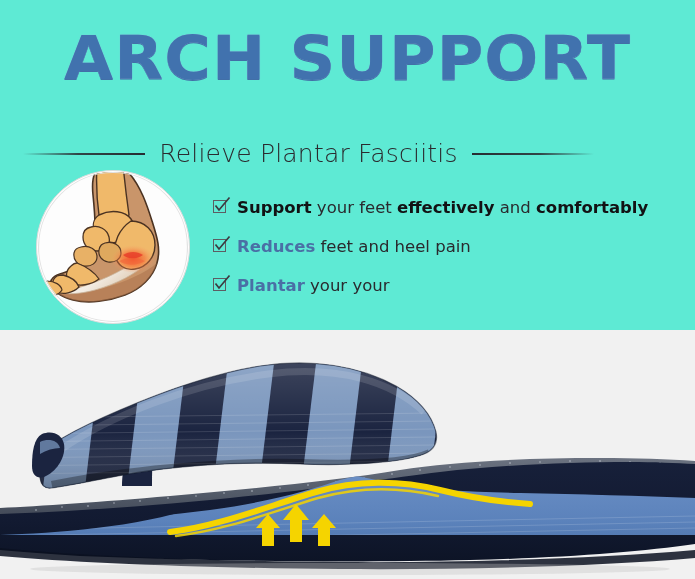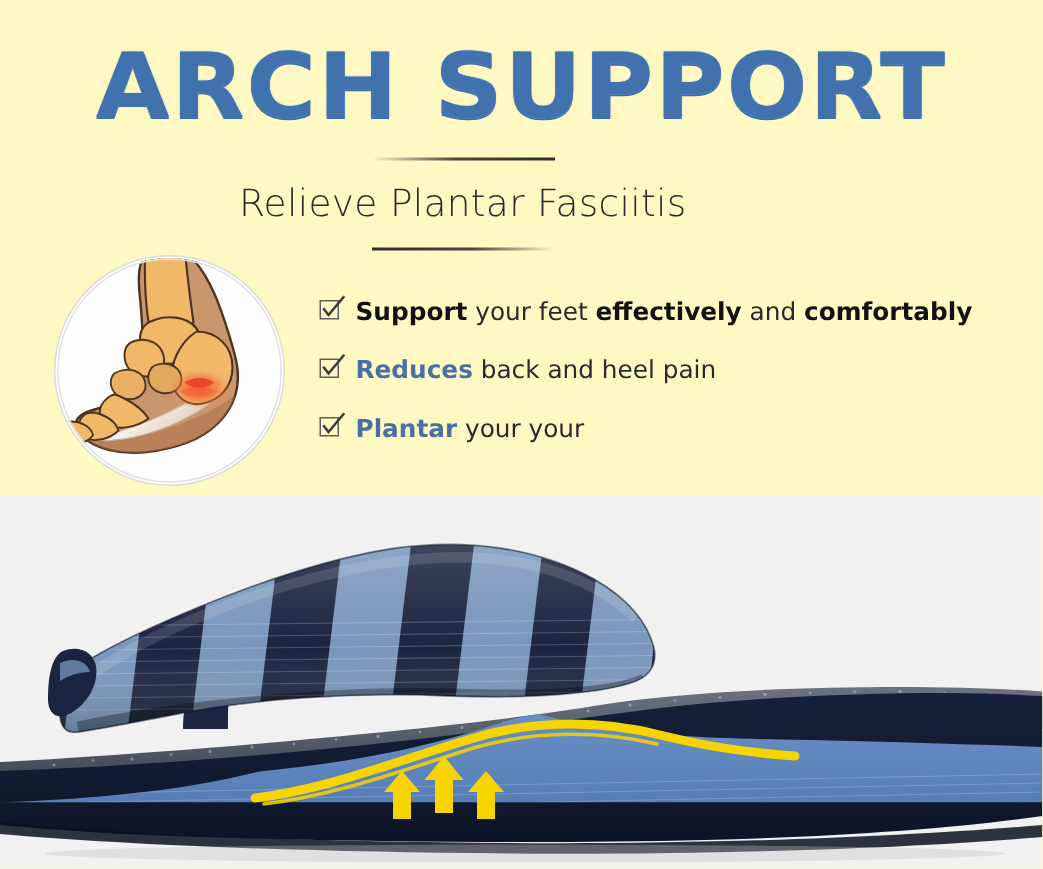"ARCH SUPPORT" .page { background: #fef9c3 -> #5eead4 }
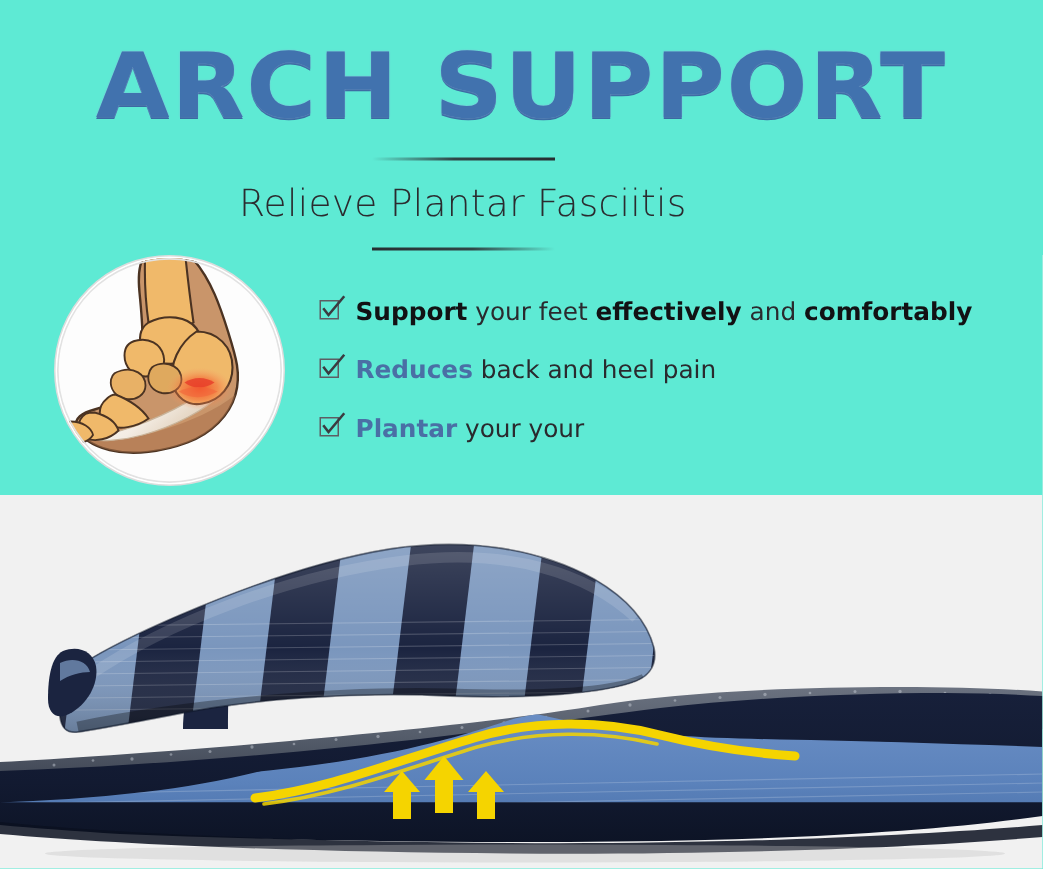"Relieve Plantar Fasciitis" .subtitle-row { flex-direction: column -> none; top: 117px -> 135px }
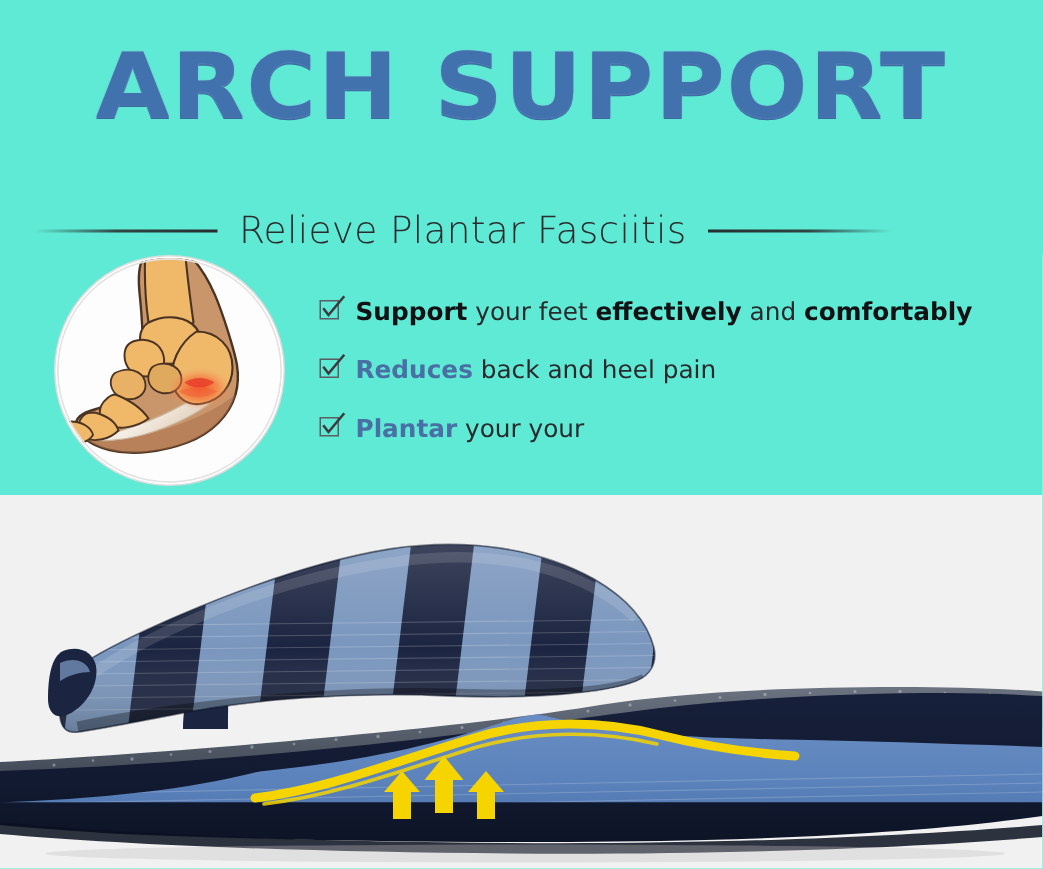"back and heel pain" span.b-reg { text: back -> feet }
